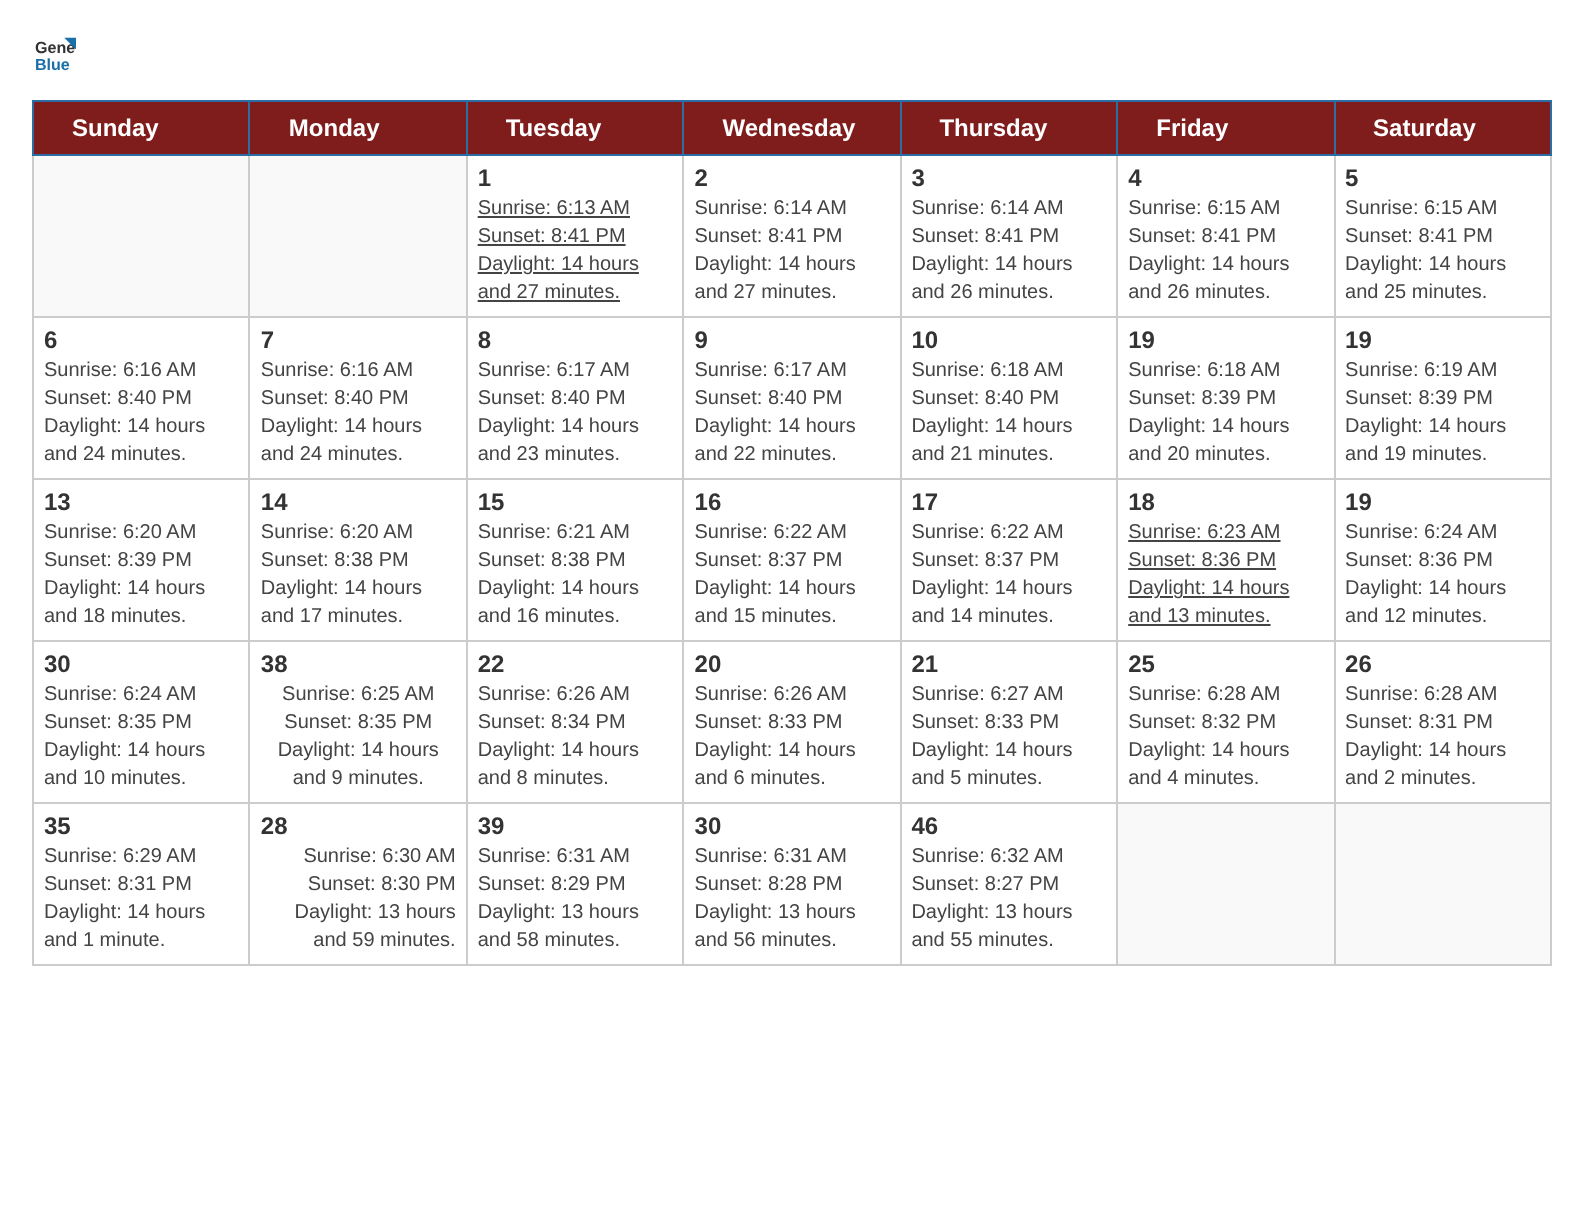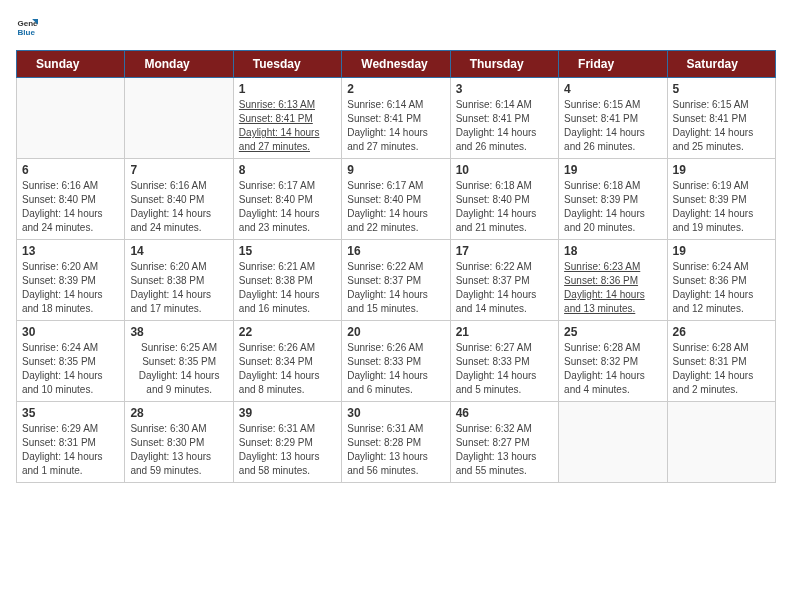"Sunrise: 6:30 AM" div.day-detail { text-align: none -> right }
